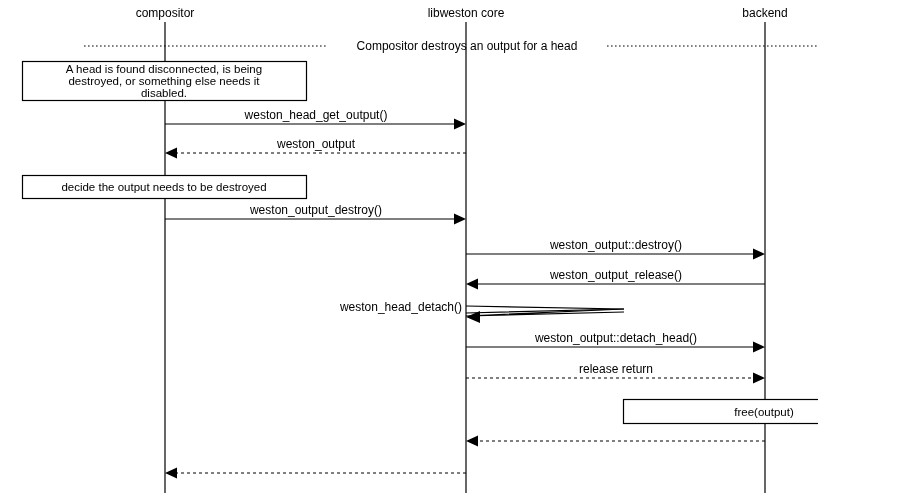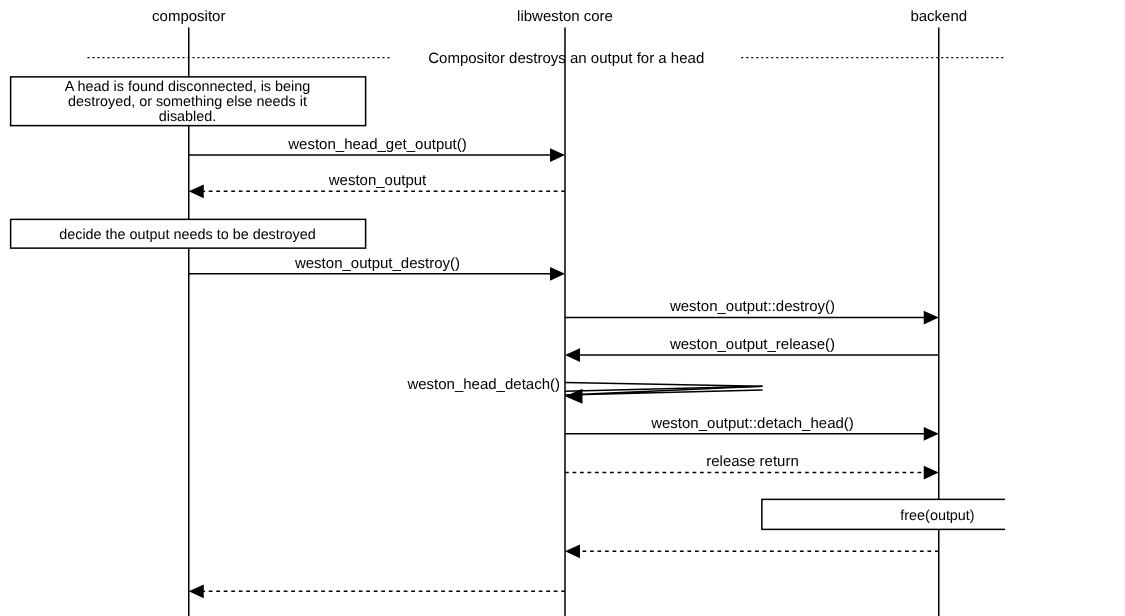"compositor" #diagram { margin-left: none -> 14px }
